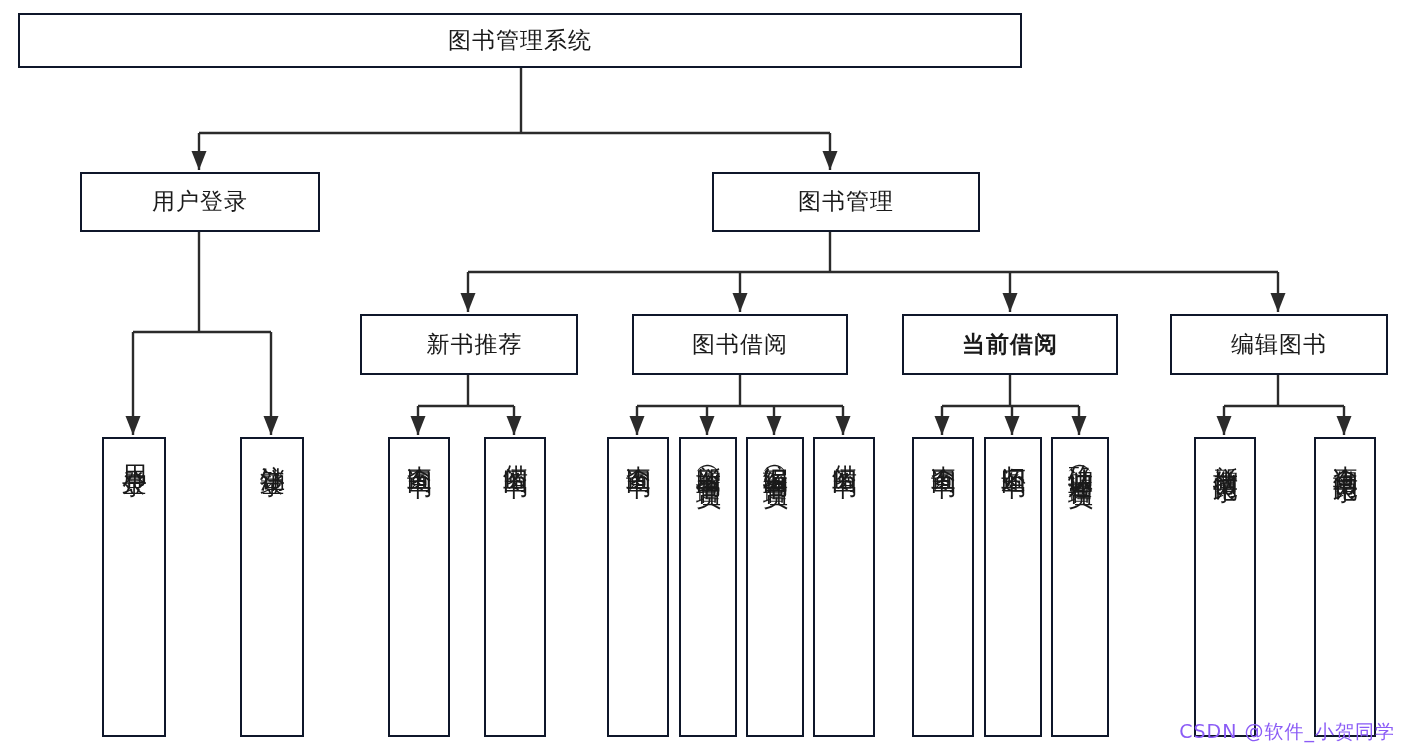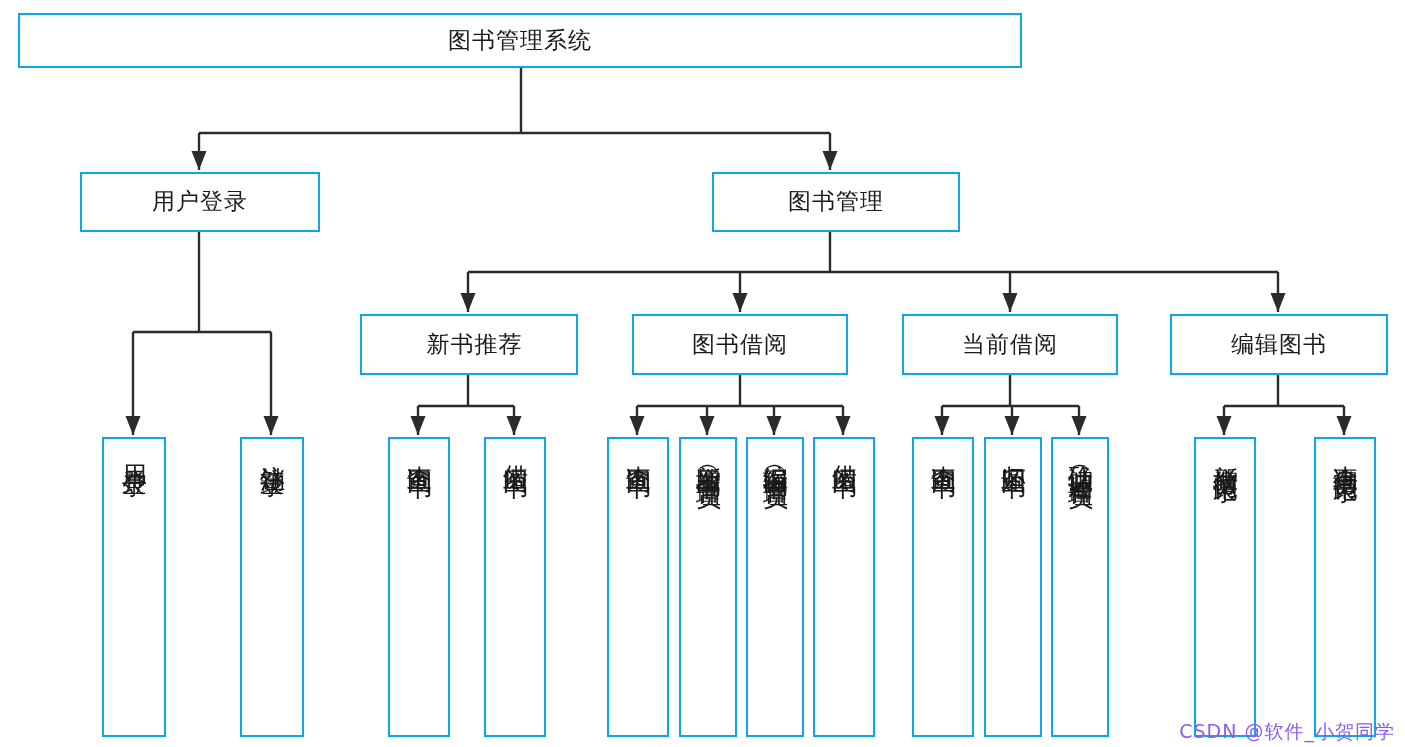"图书管理系统" .node { border: 2px solid #0ea5e9 -> 2px solid #0f172a }
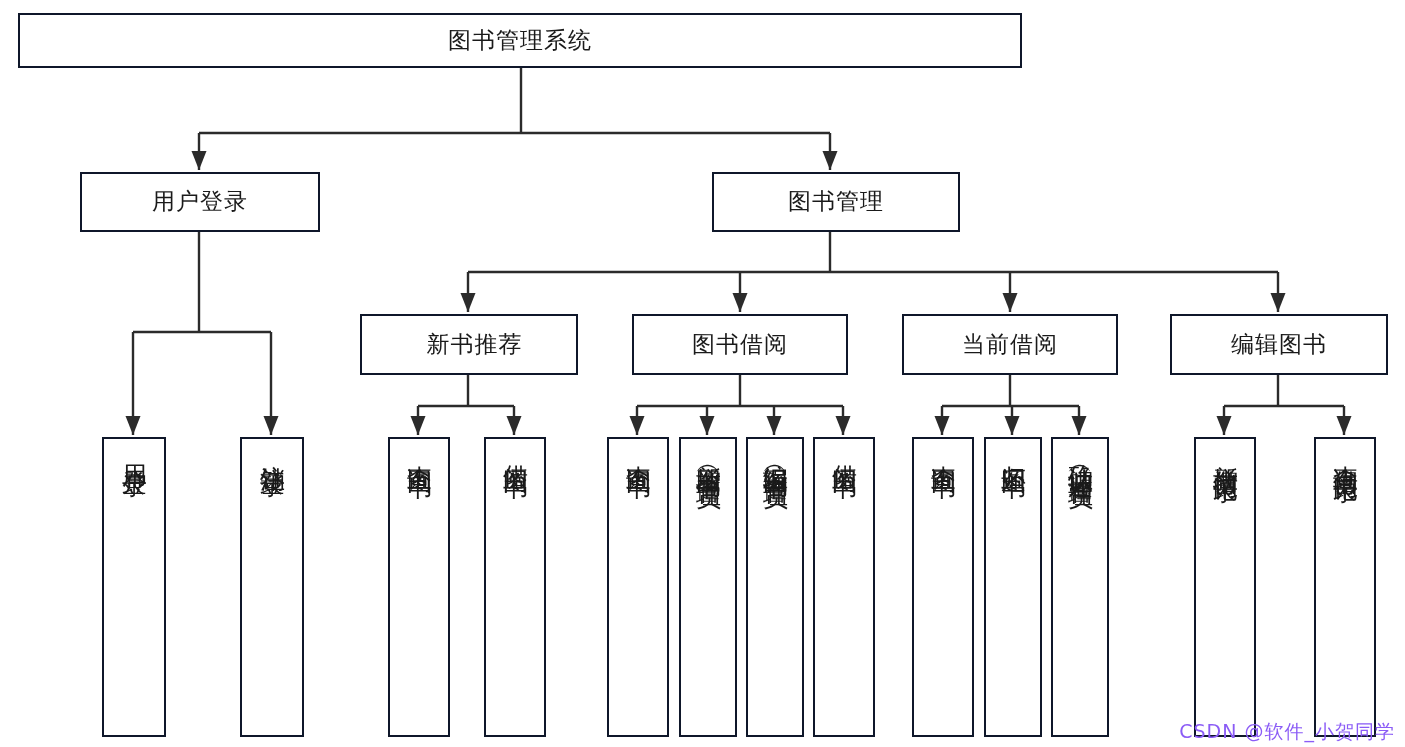"图书管理" div.node { width: 248px -> 268px }
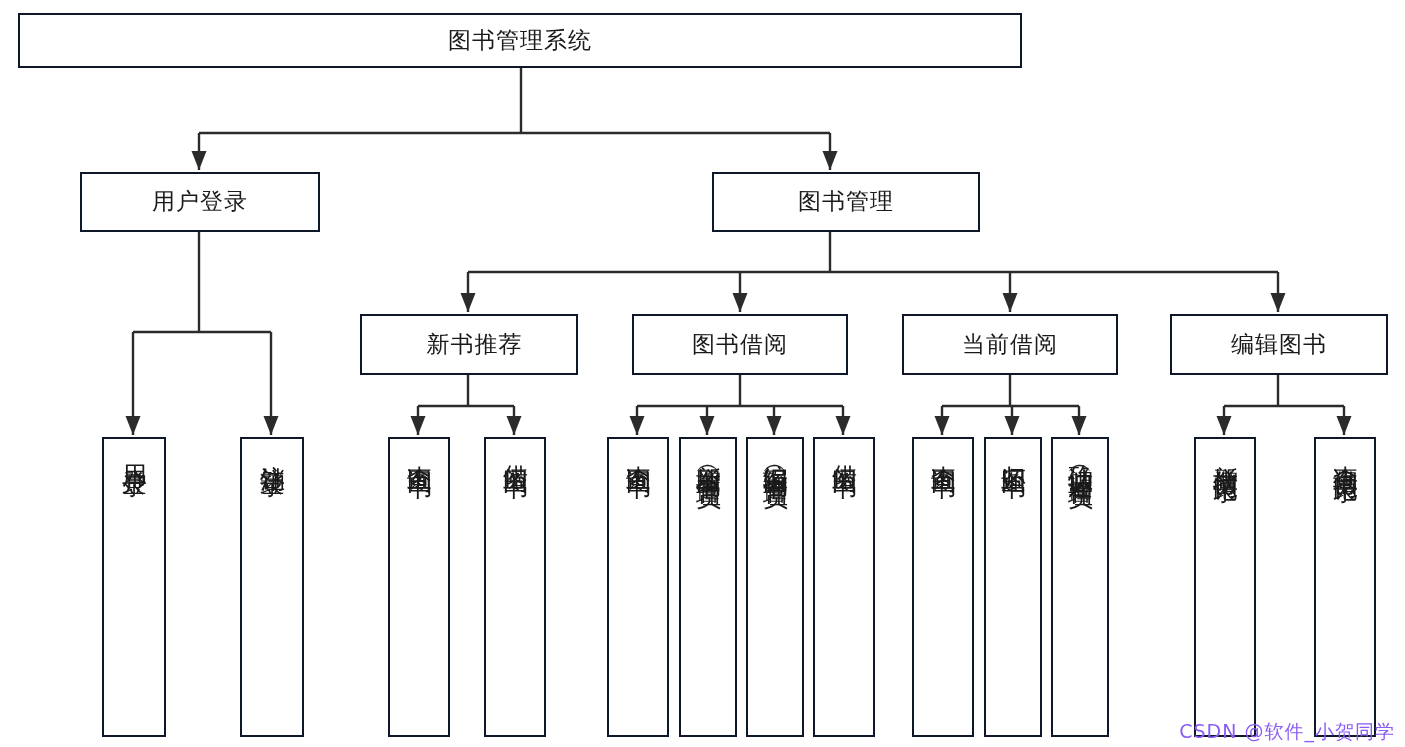"当前借阅" div.node { font-weight: none -> bold }
